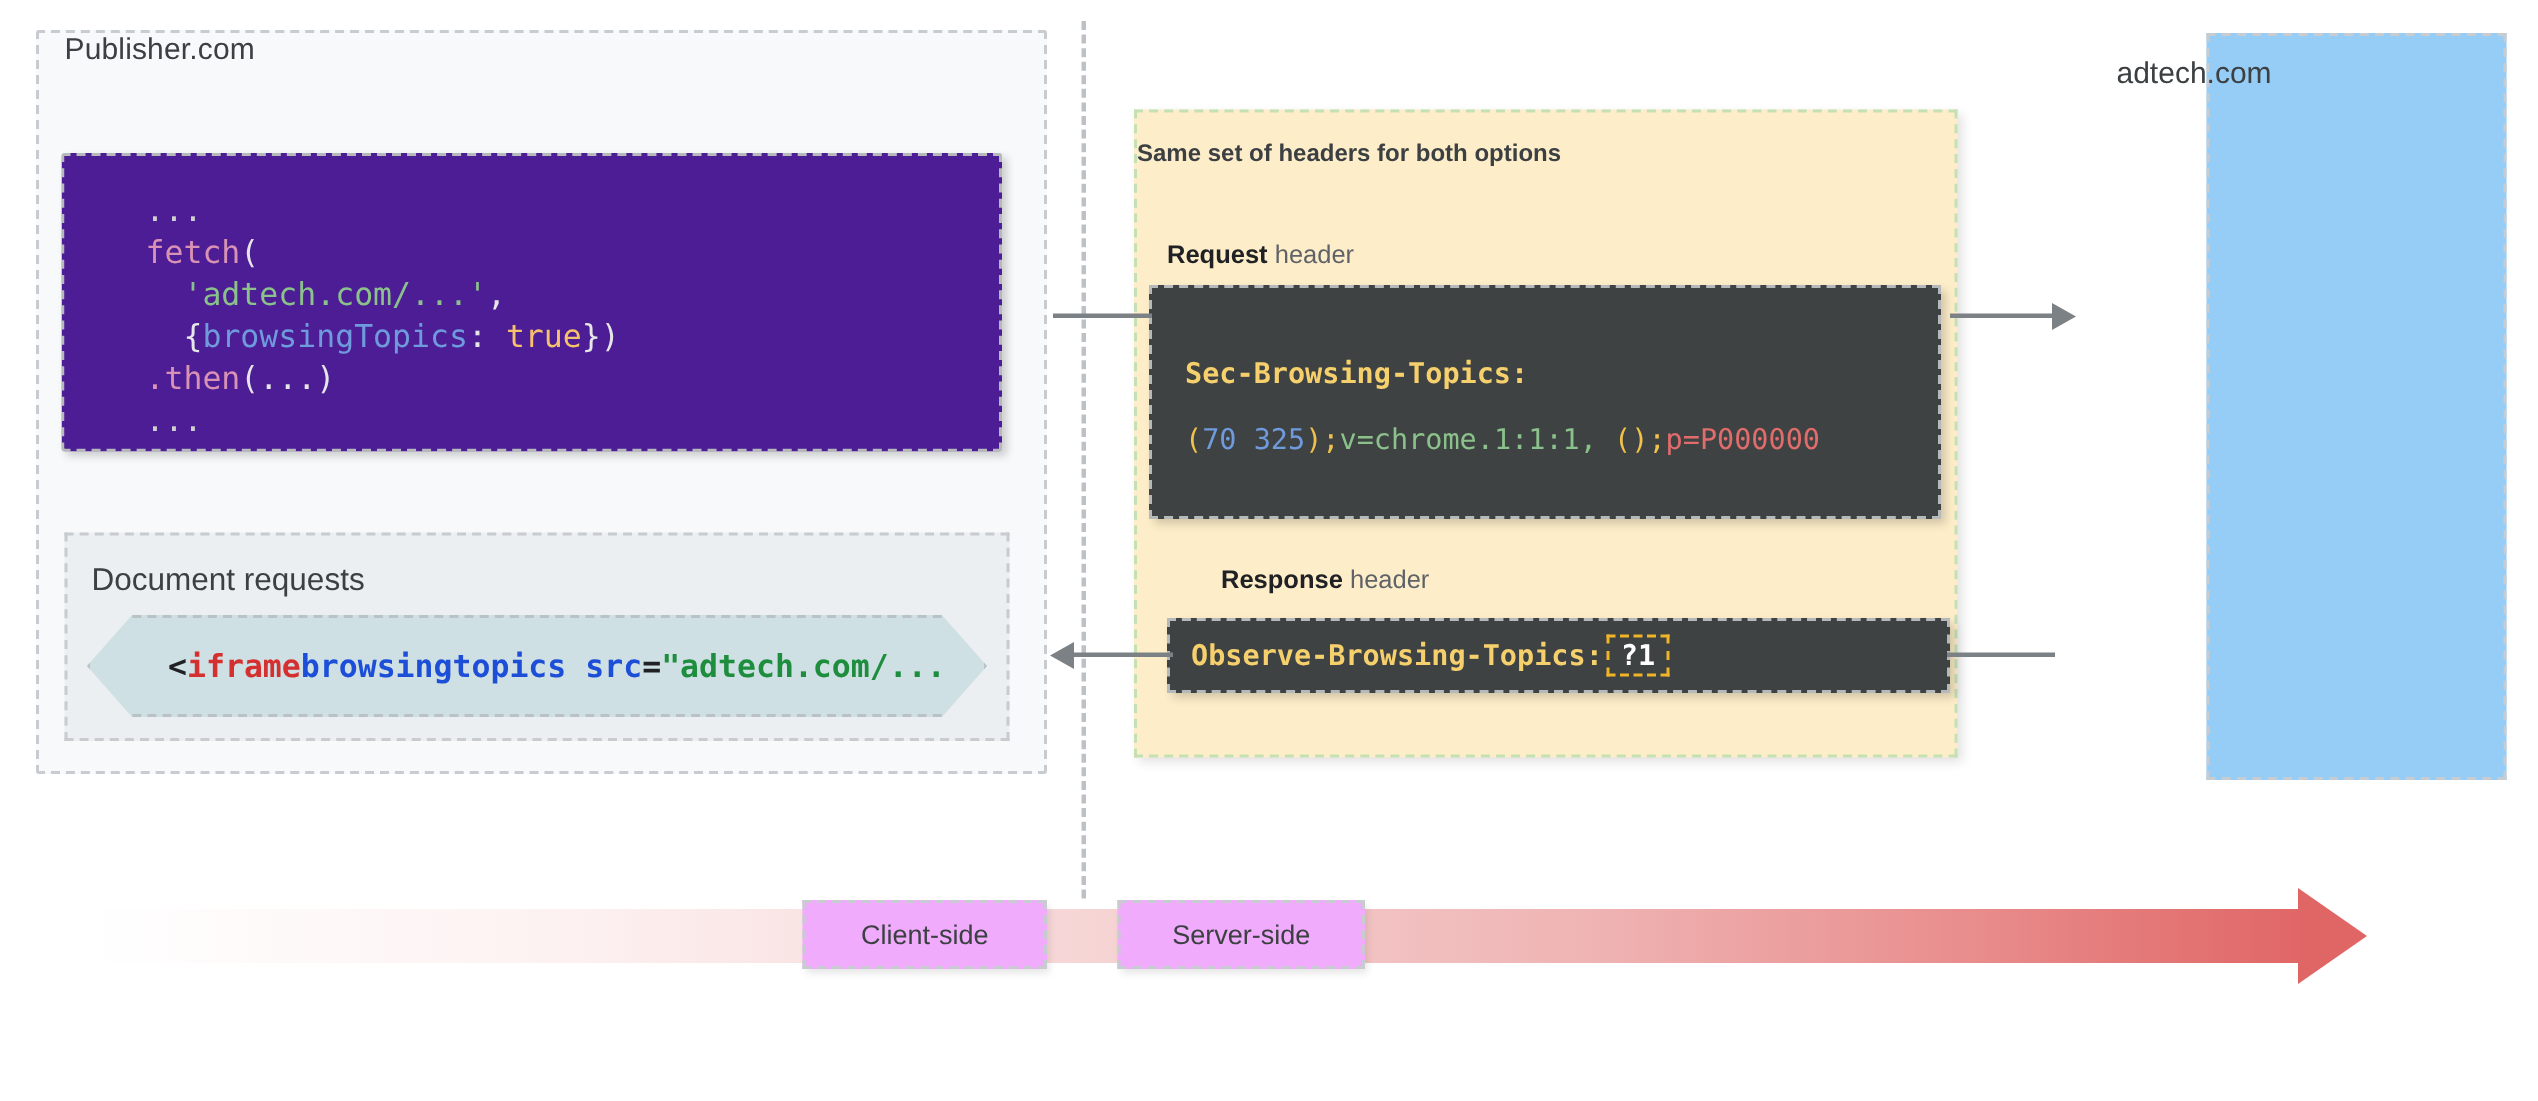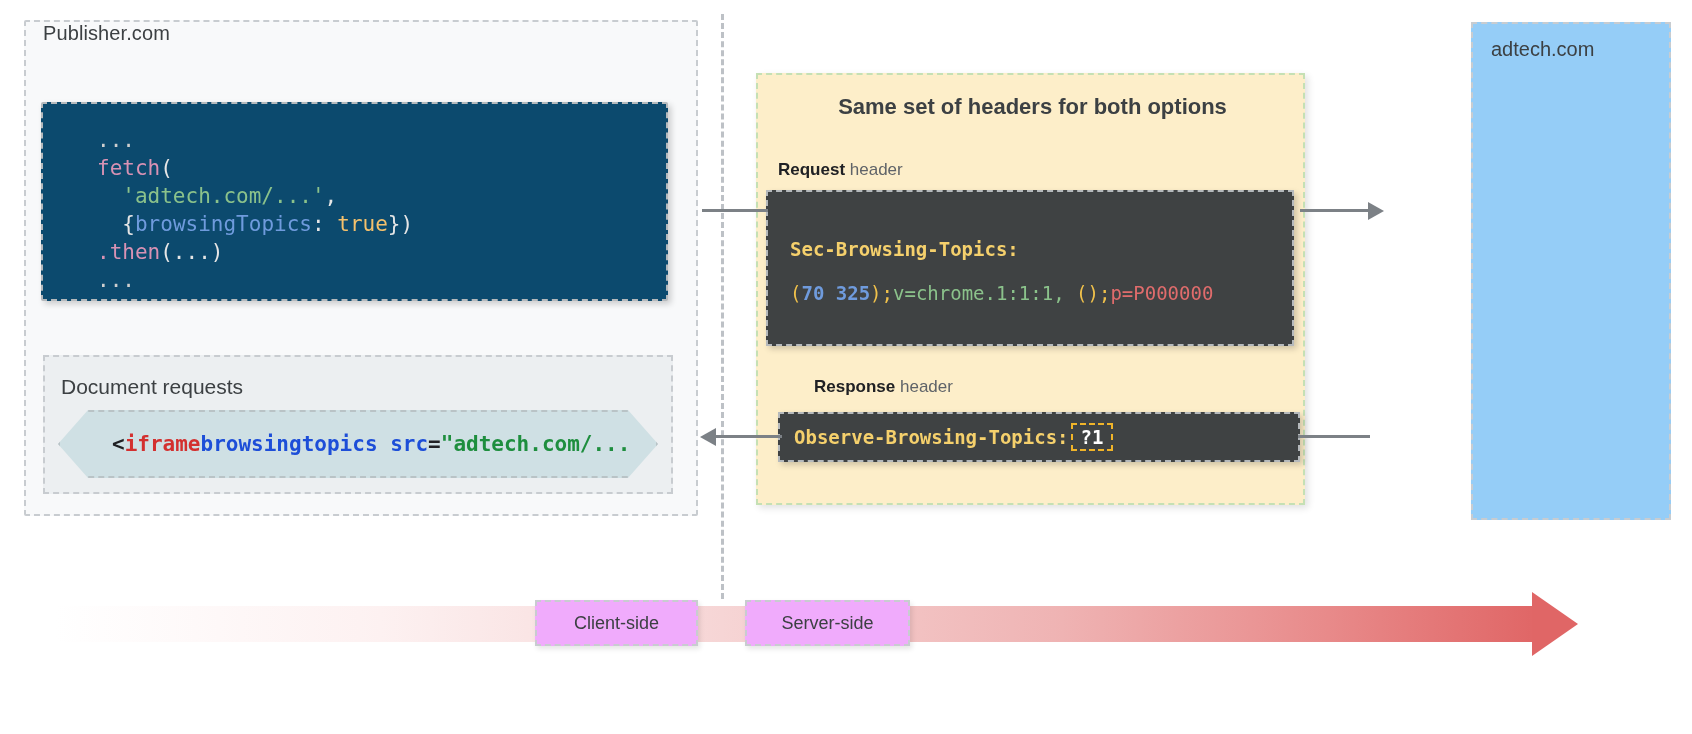"adtech.com" .adtech-label { left: 1491px -> 1411px }
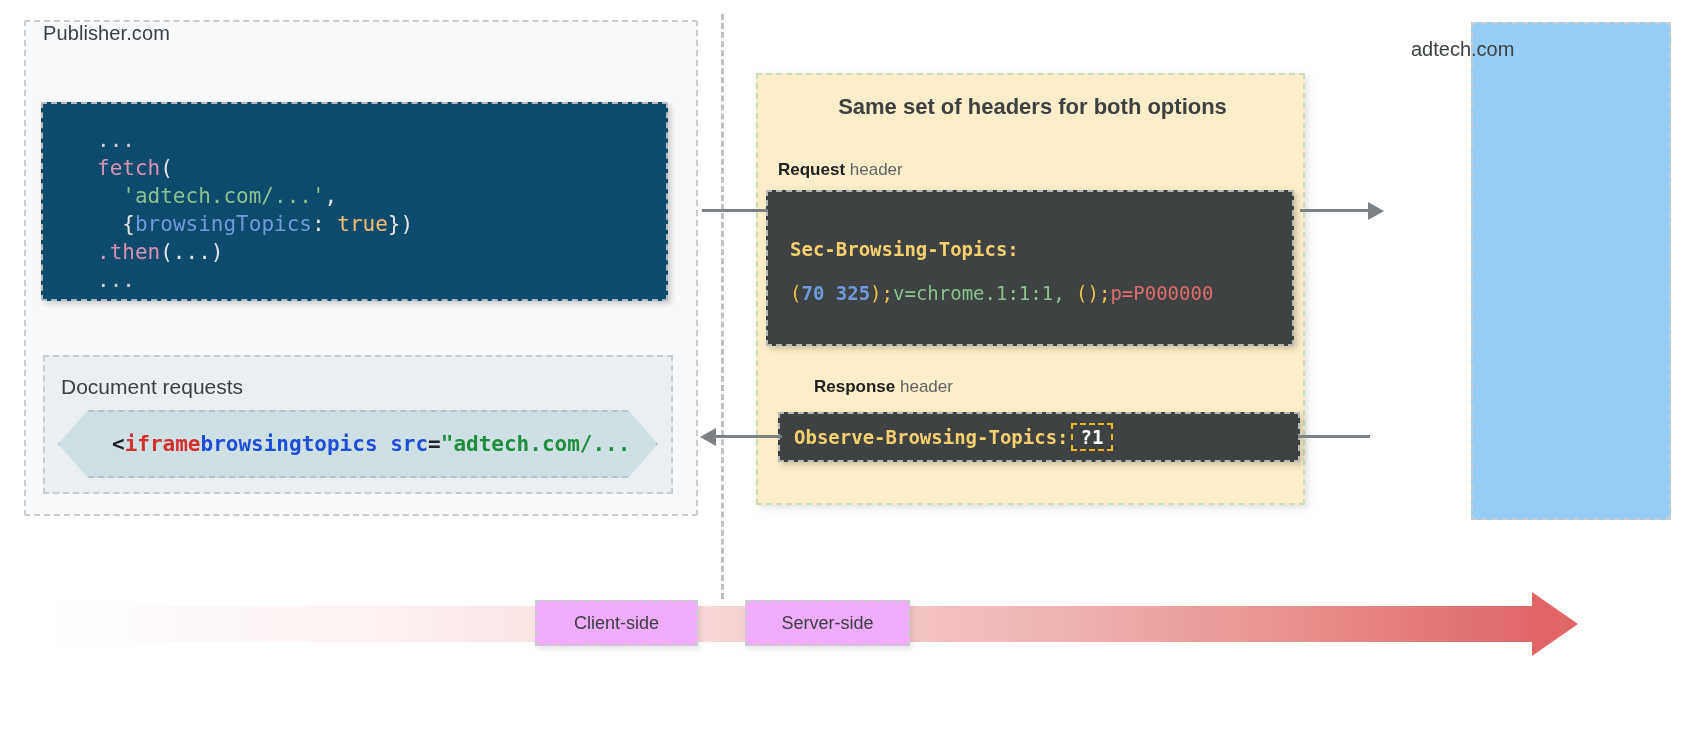"Same set of headers for" .headers-title { font-size: 22px -> 16px; text-align: center -> none }
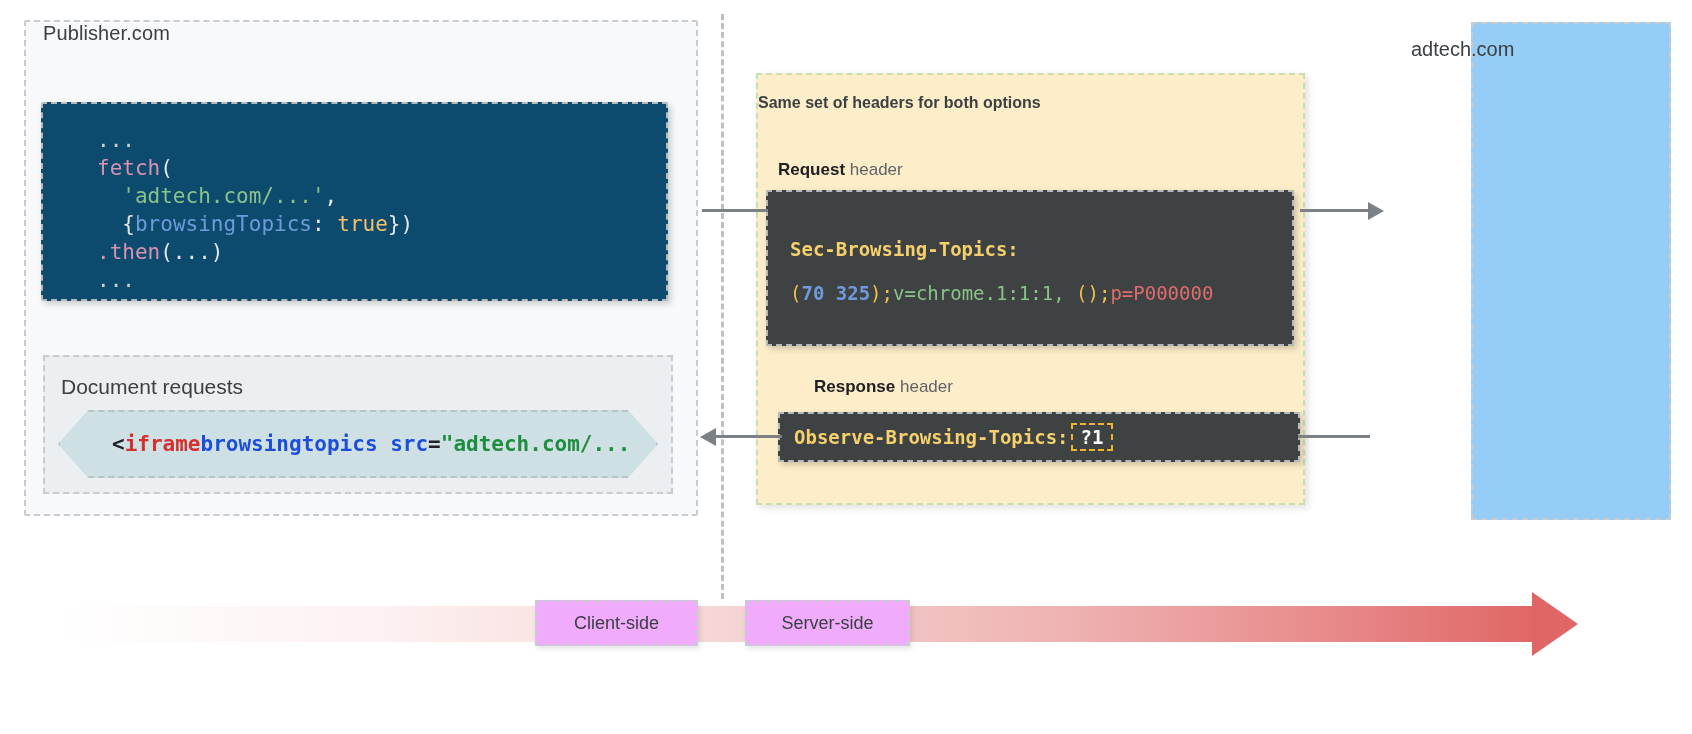"... fetch( 'adtech.com/...'," .code-fetch { background: #0c4a6e -> #4c1d95 }
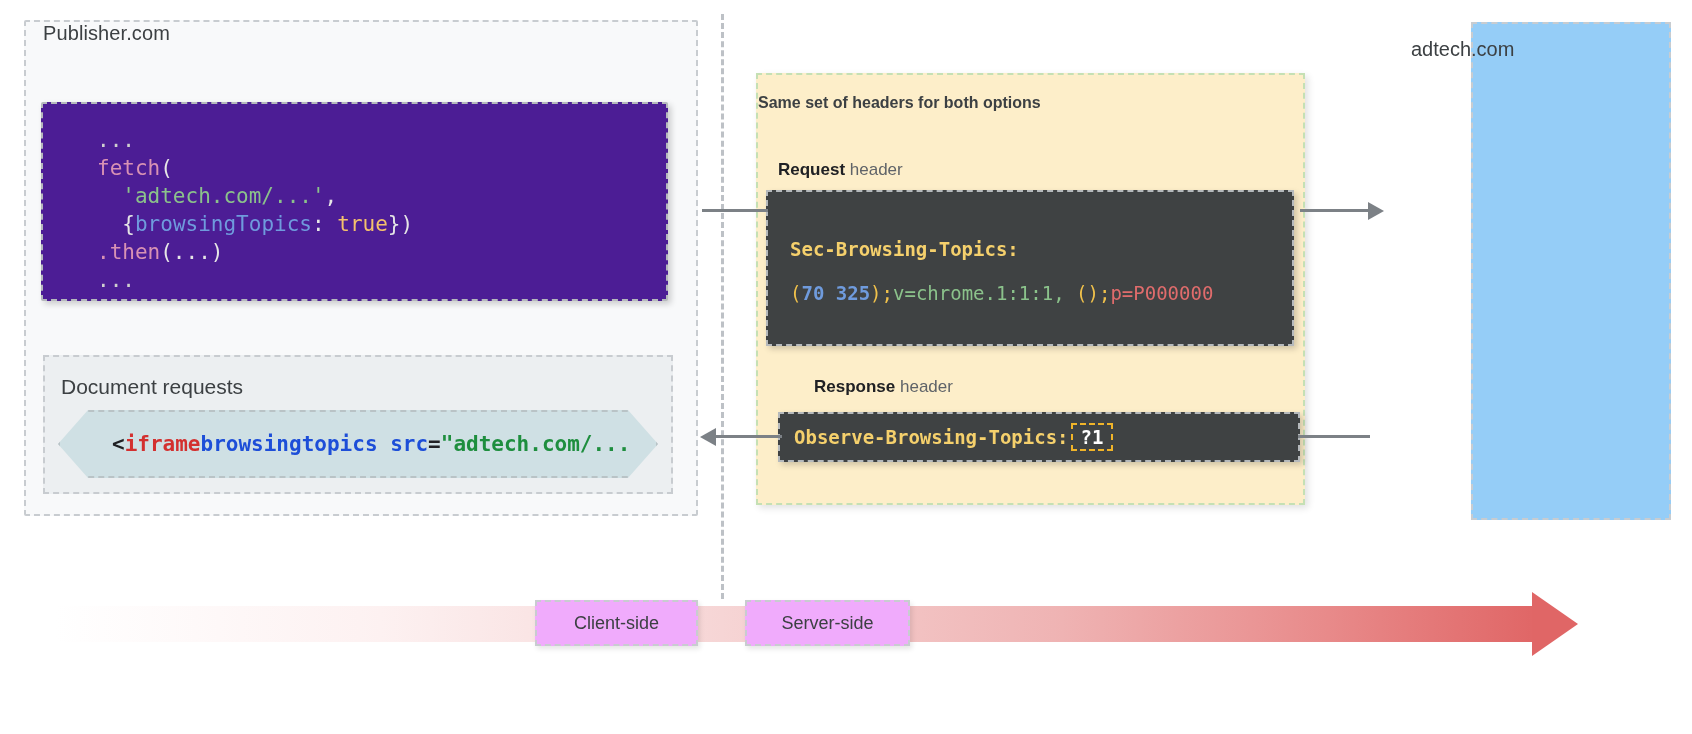"70 325" .v-num { font-weight: bold -> none }
